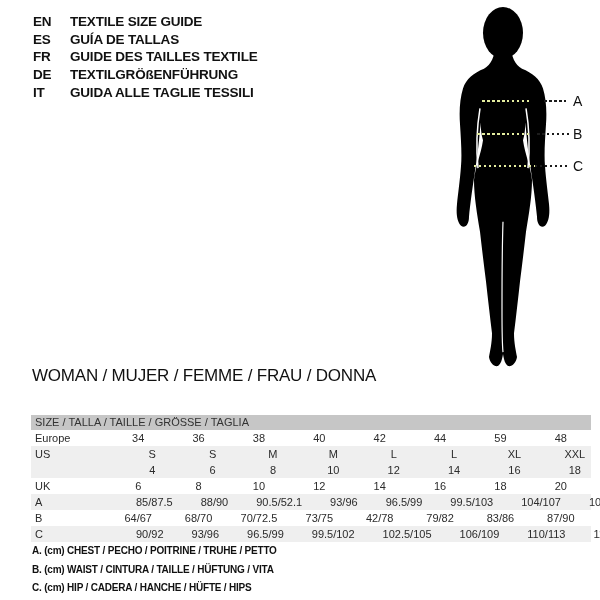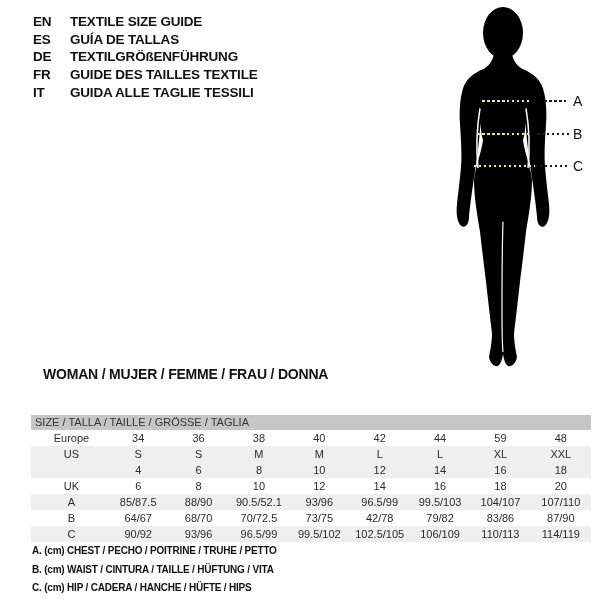"DE" div.lang-row { order: before "FR" -> after "FR" }
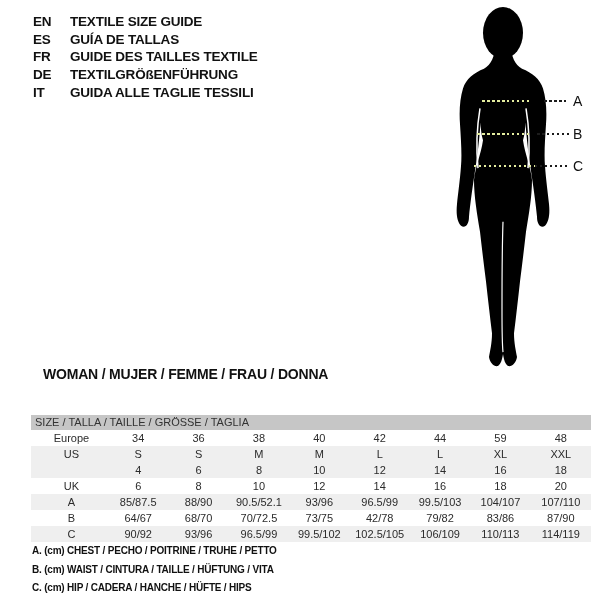"WOMAN / MUJER / FEMME" .section-heading { font-size: 14px -> 17px; font-weight: bold -> normal; left: 32px -> 21px }
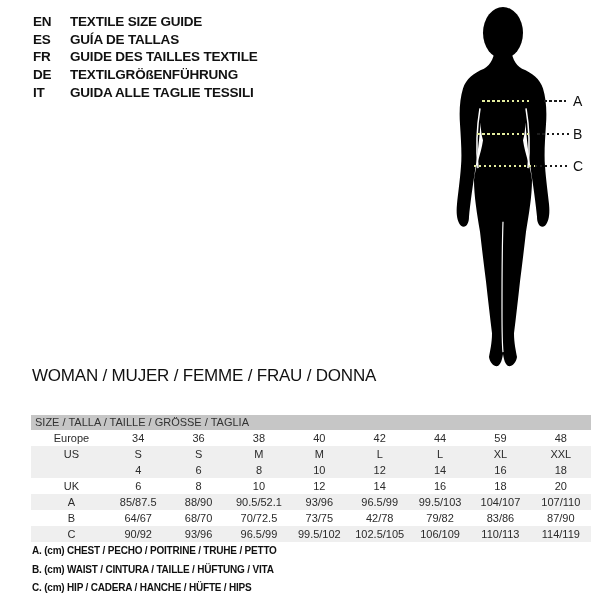"Europe" .tlabel { text-align: center -> left }
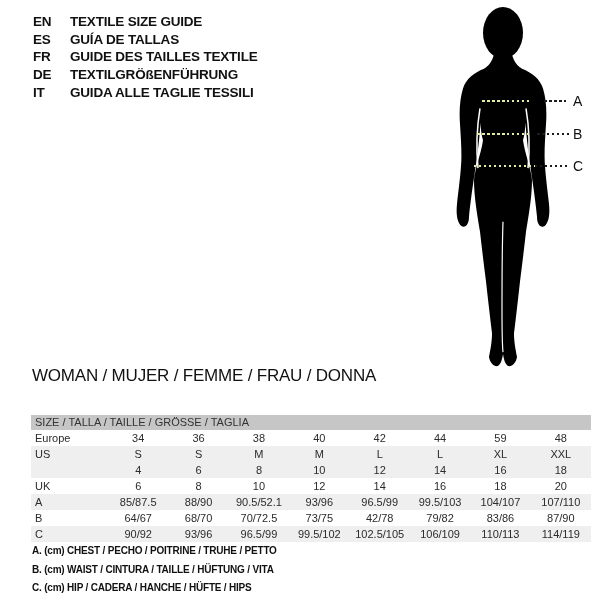"US" .trow.shaded { gap: none -> 28px }
